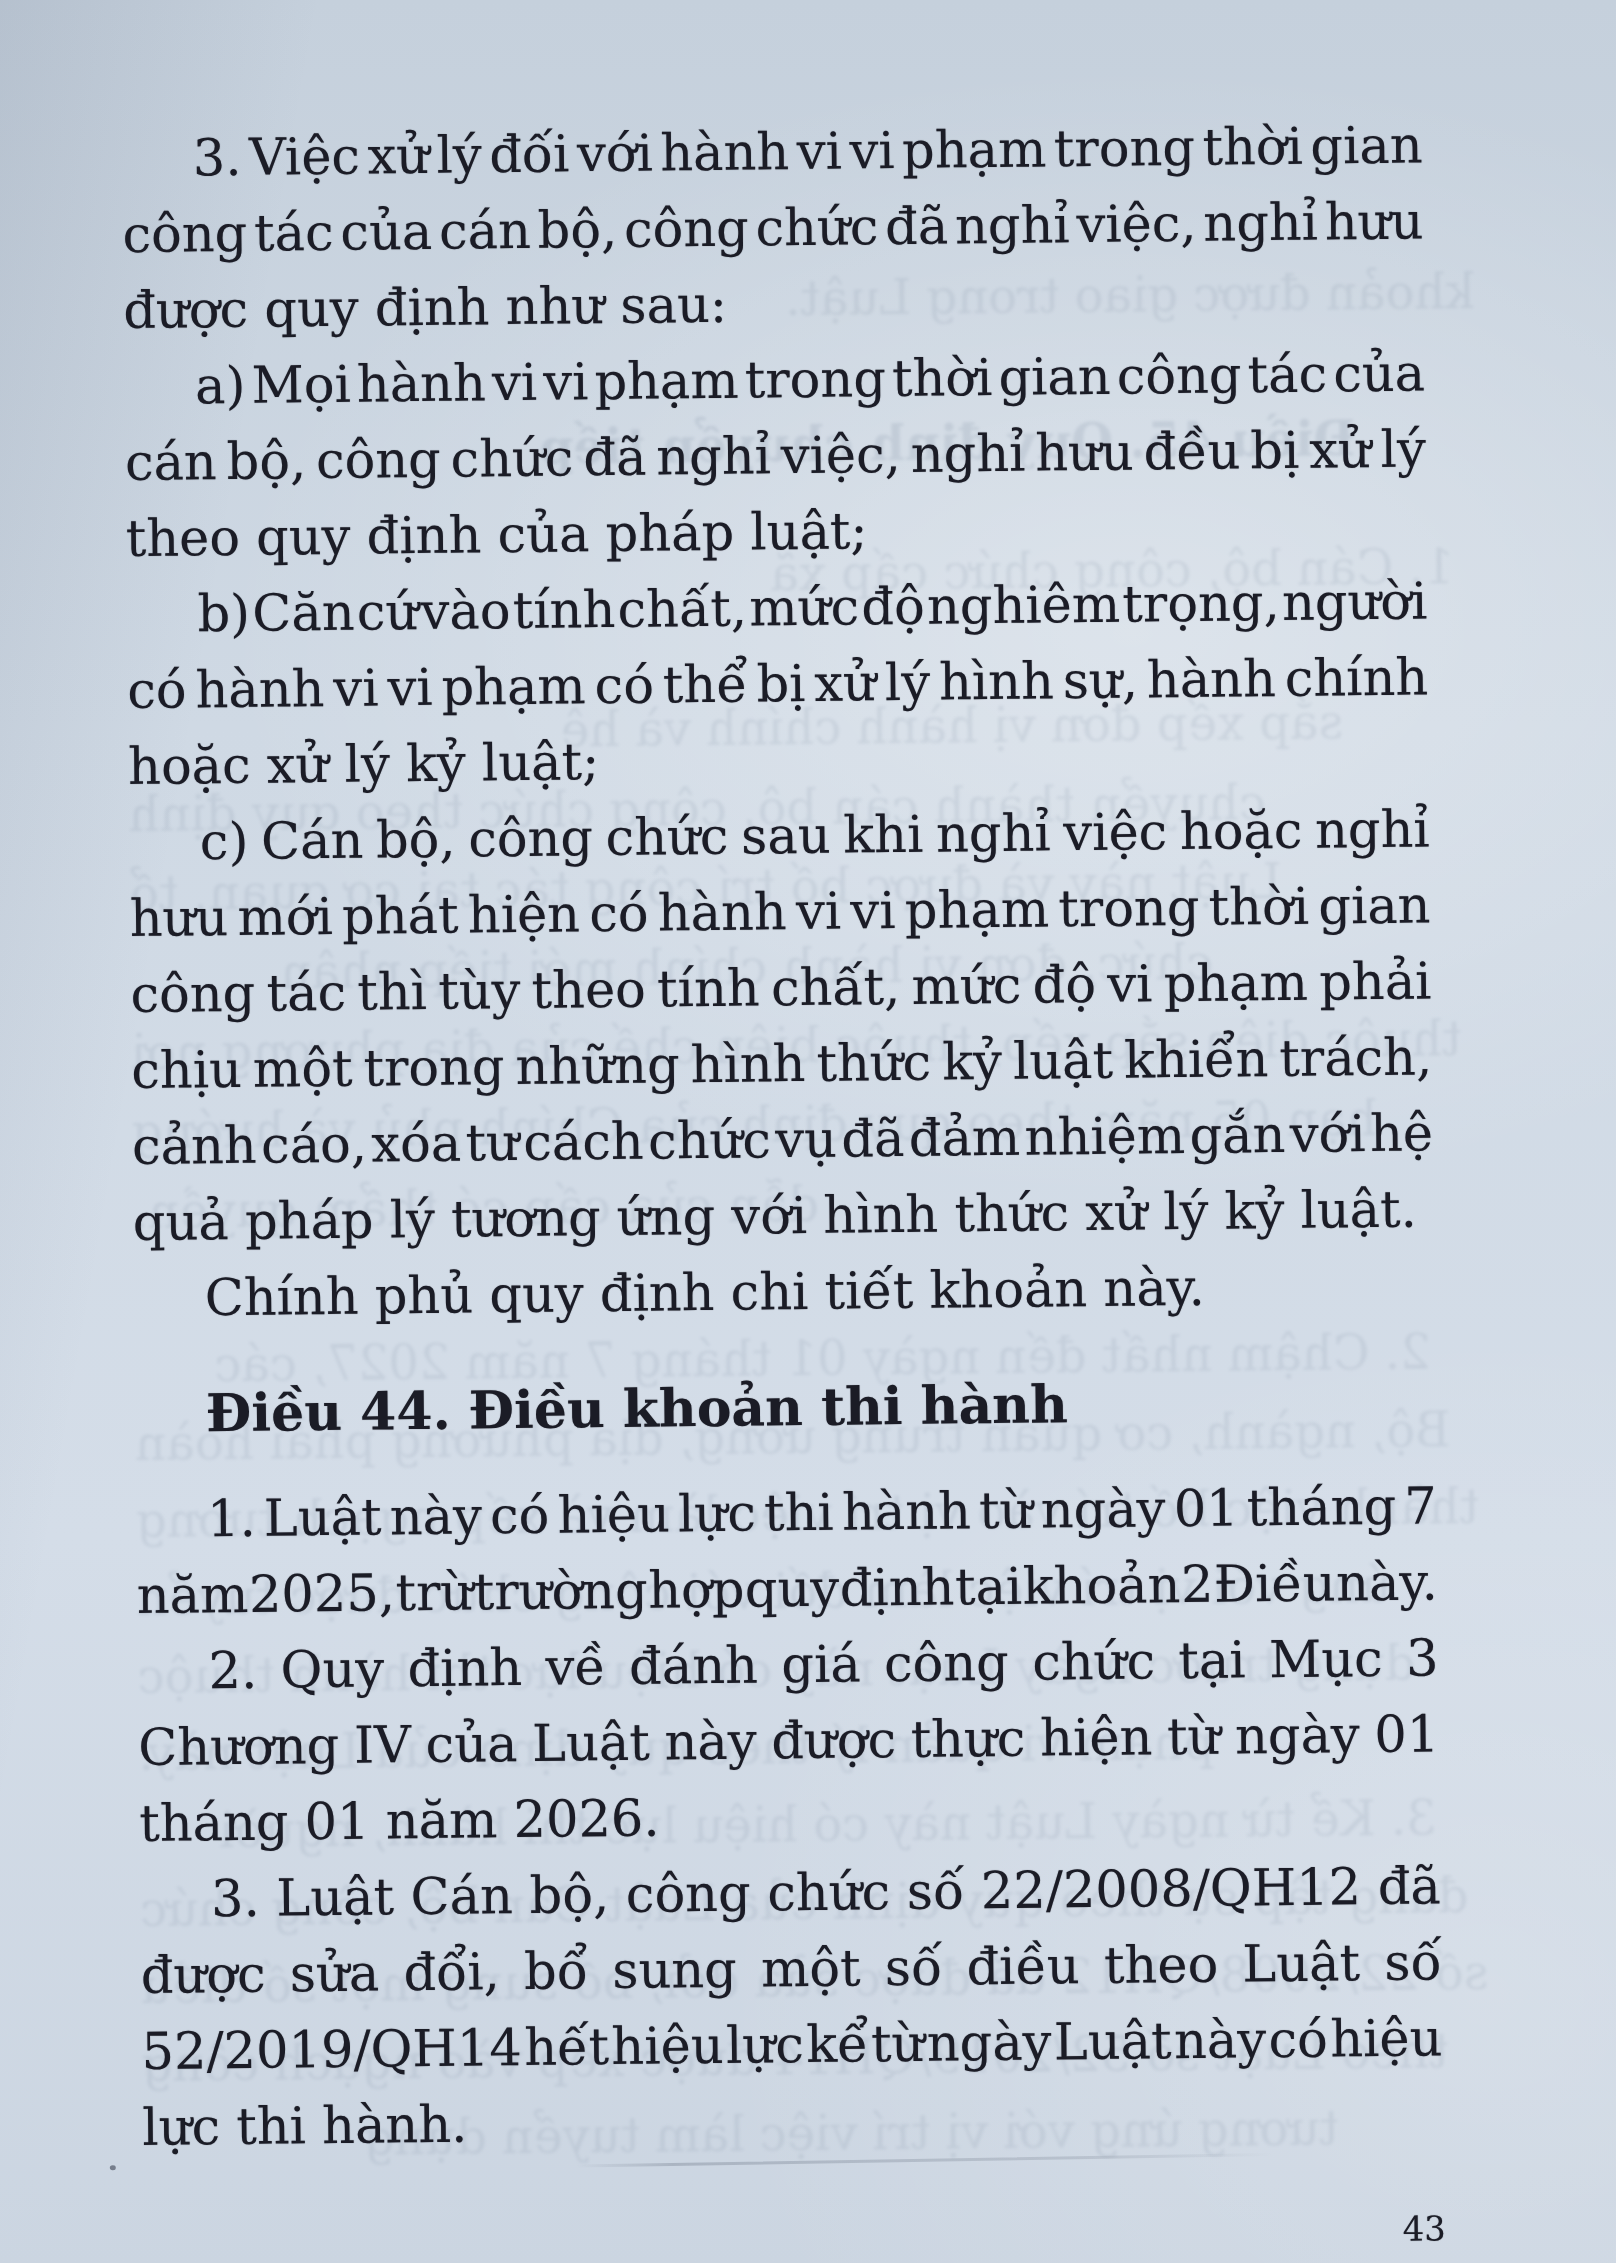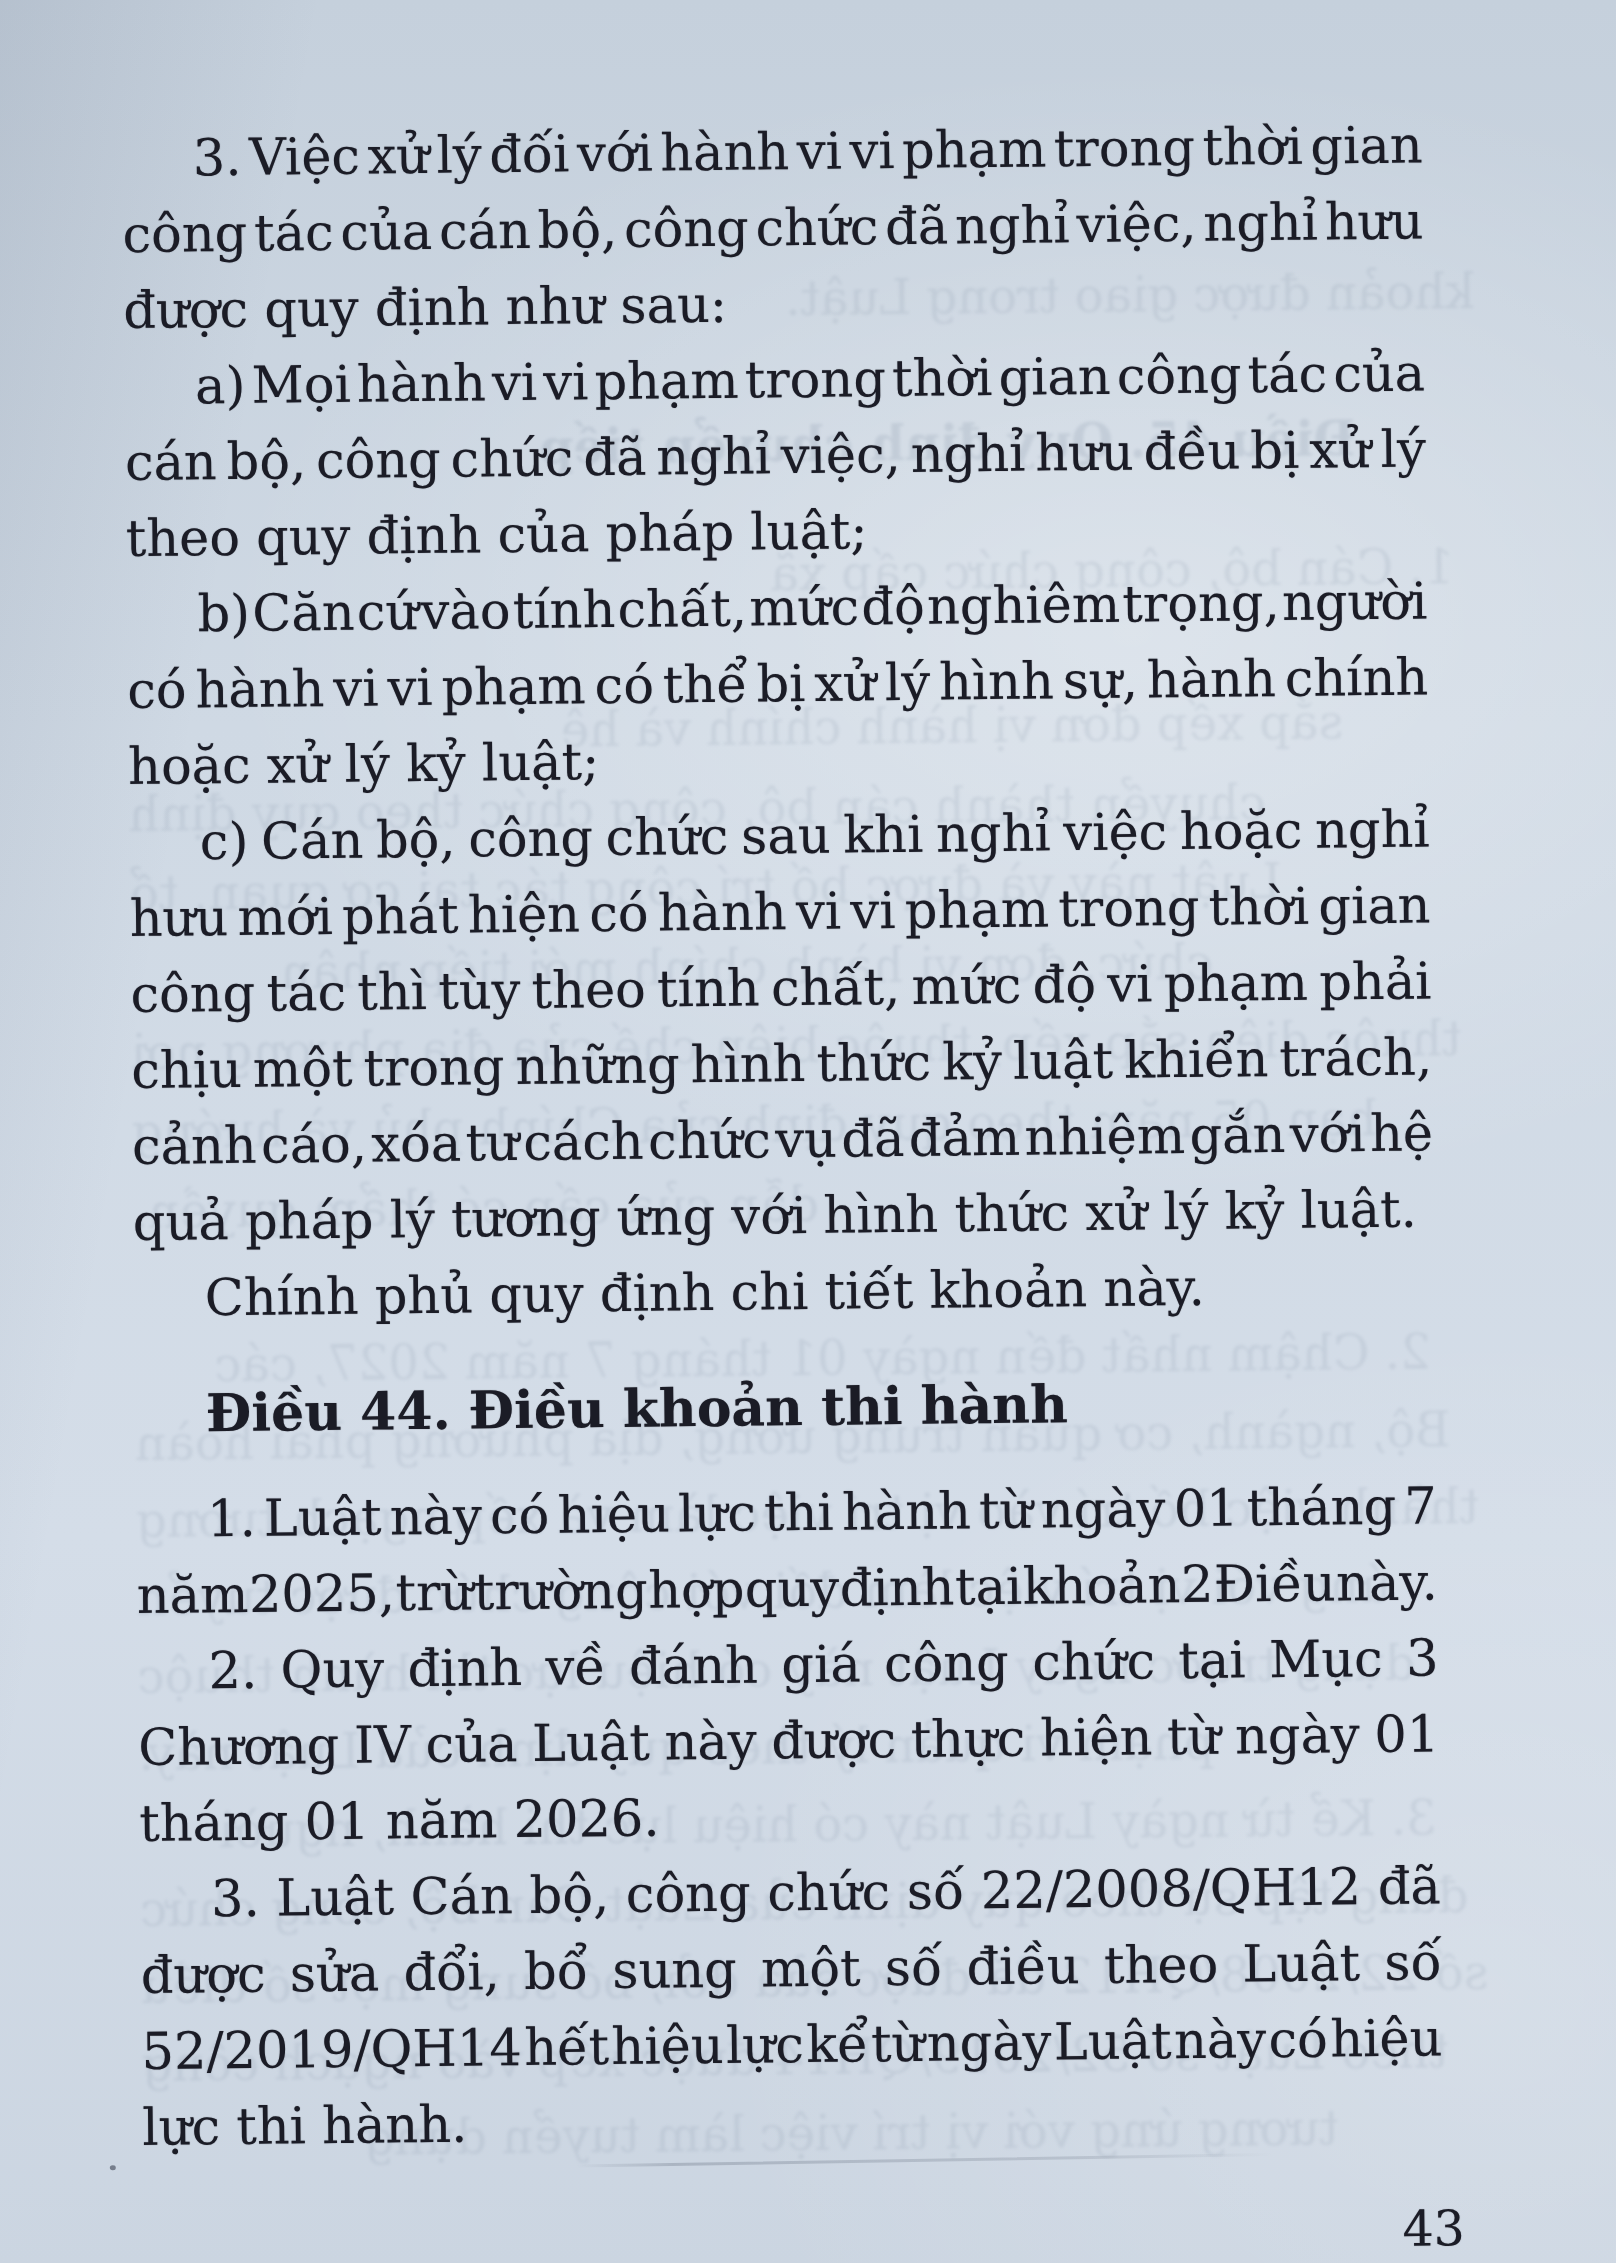"43" .page-number { font-size: 49px -> 34px }
